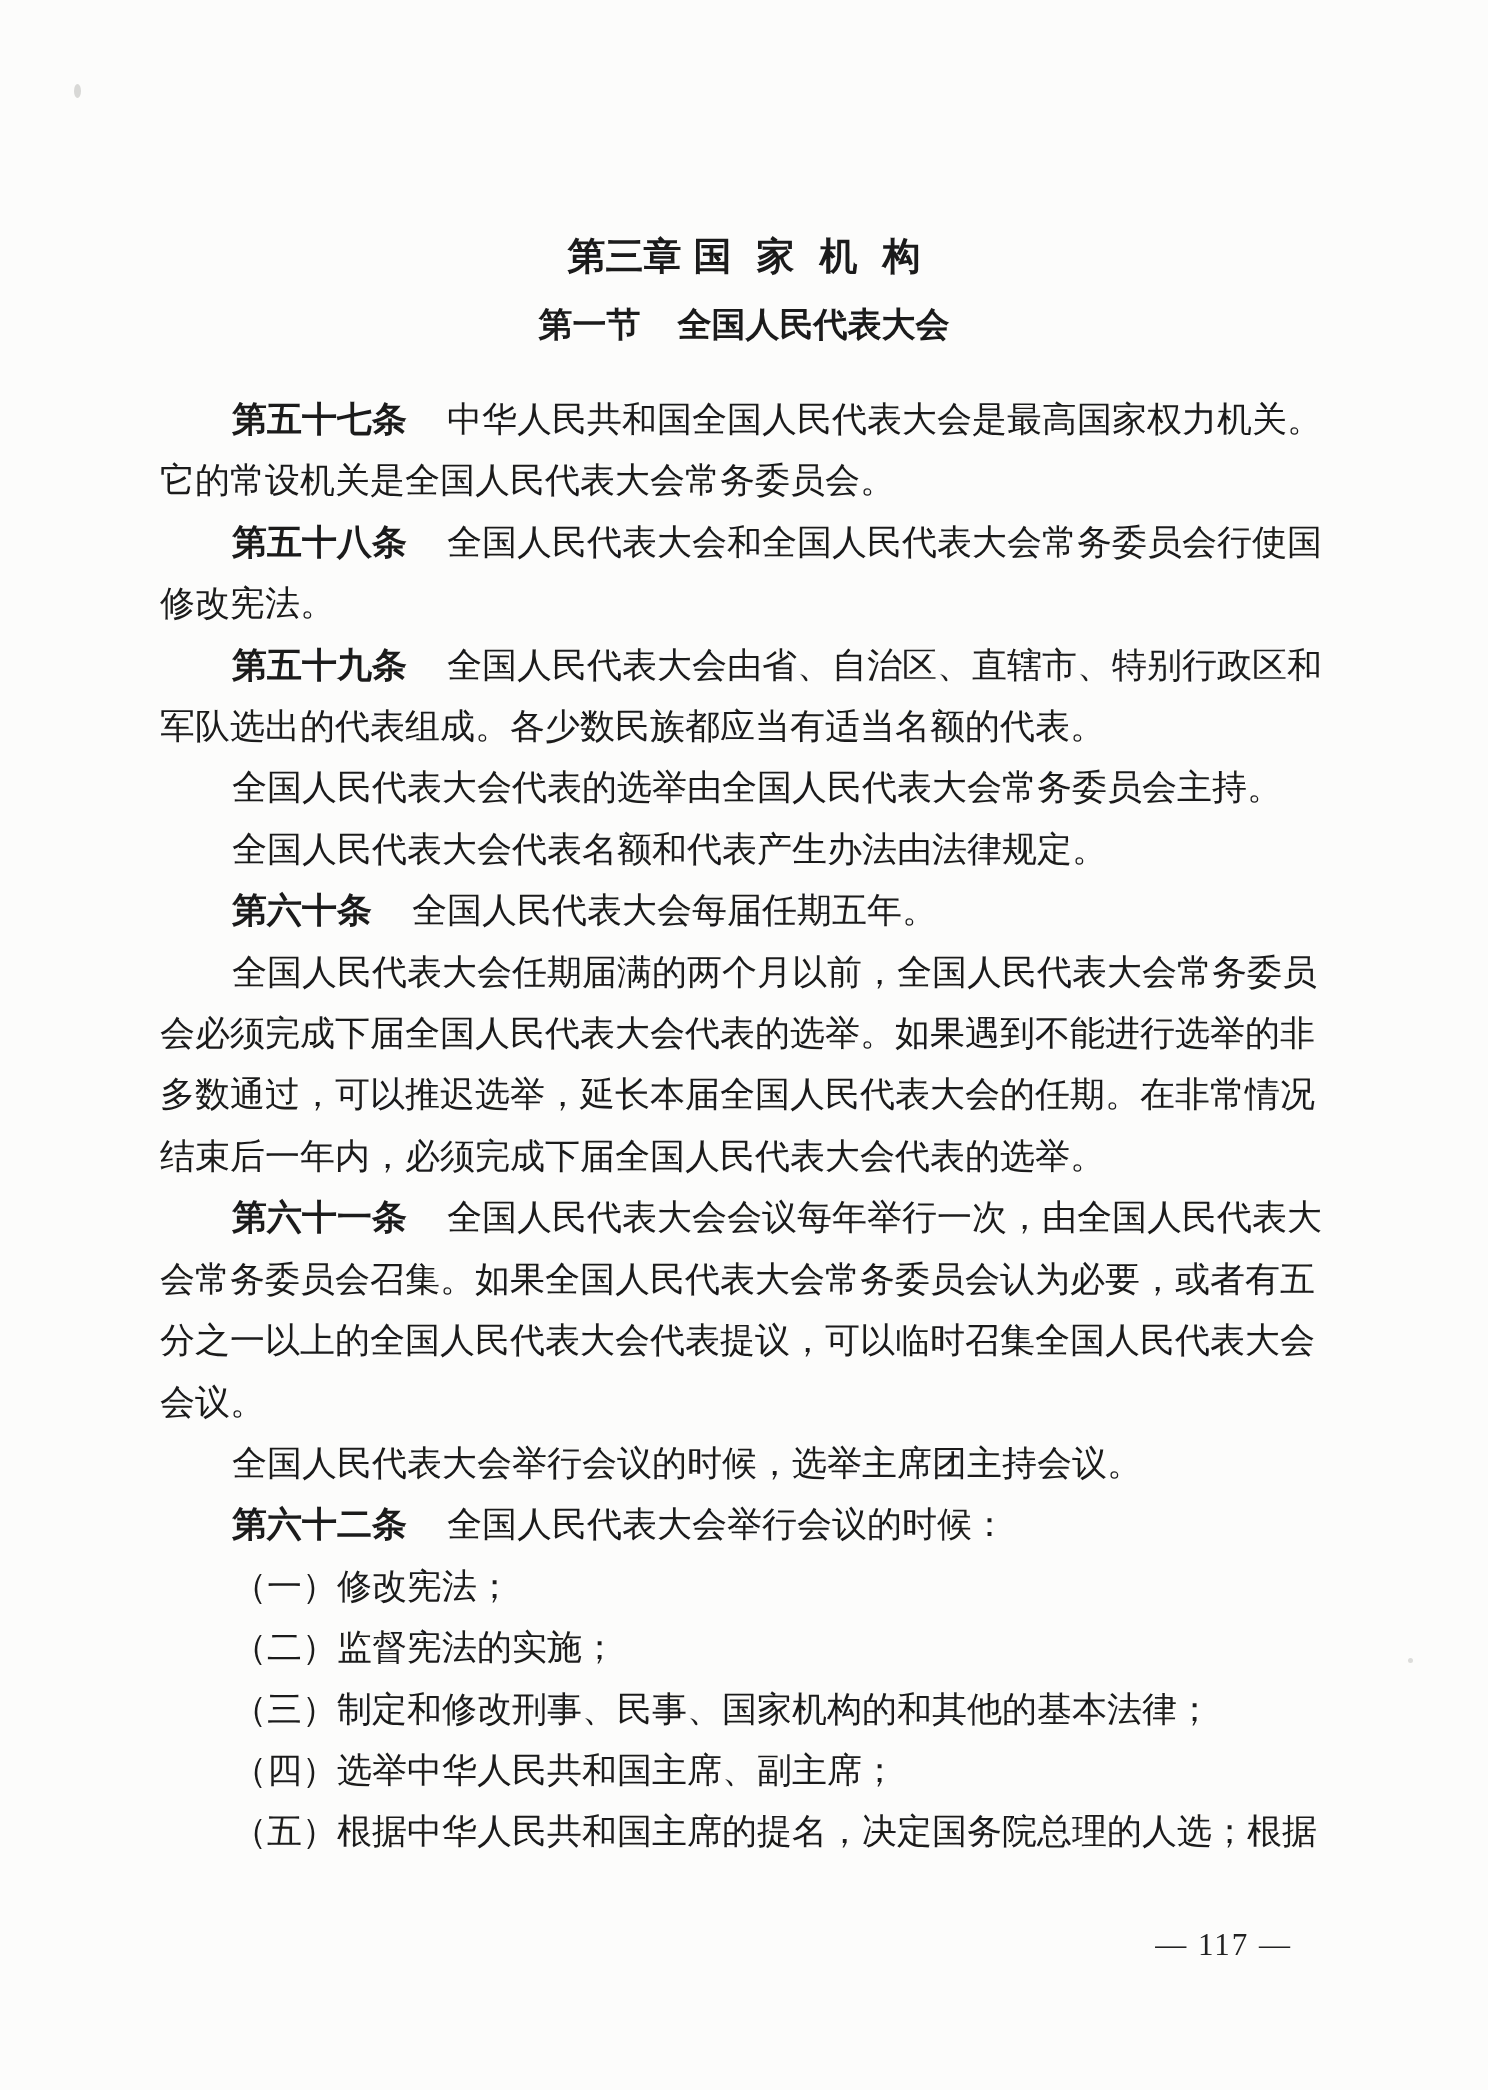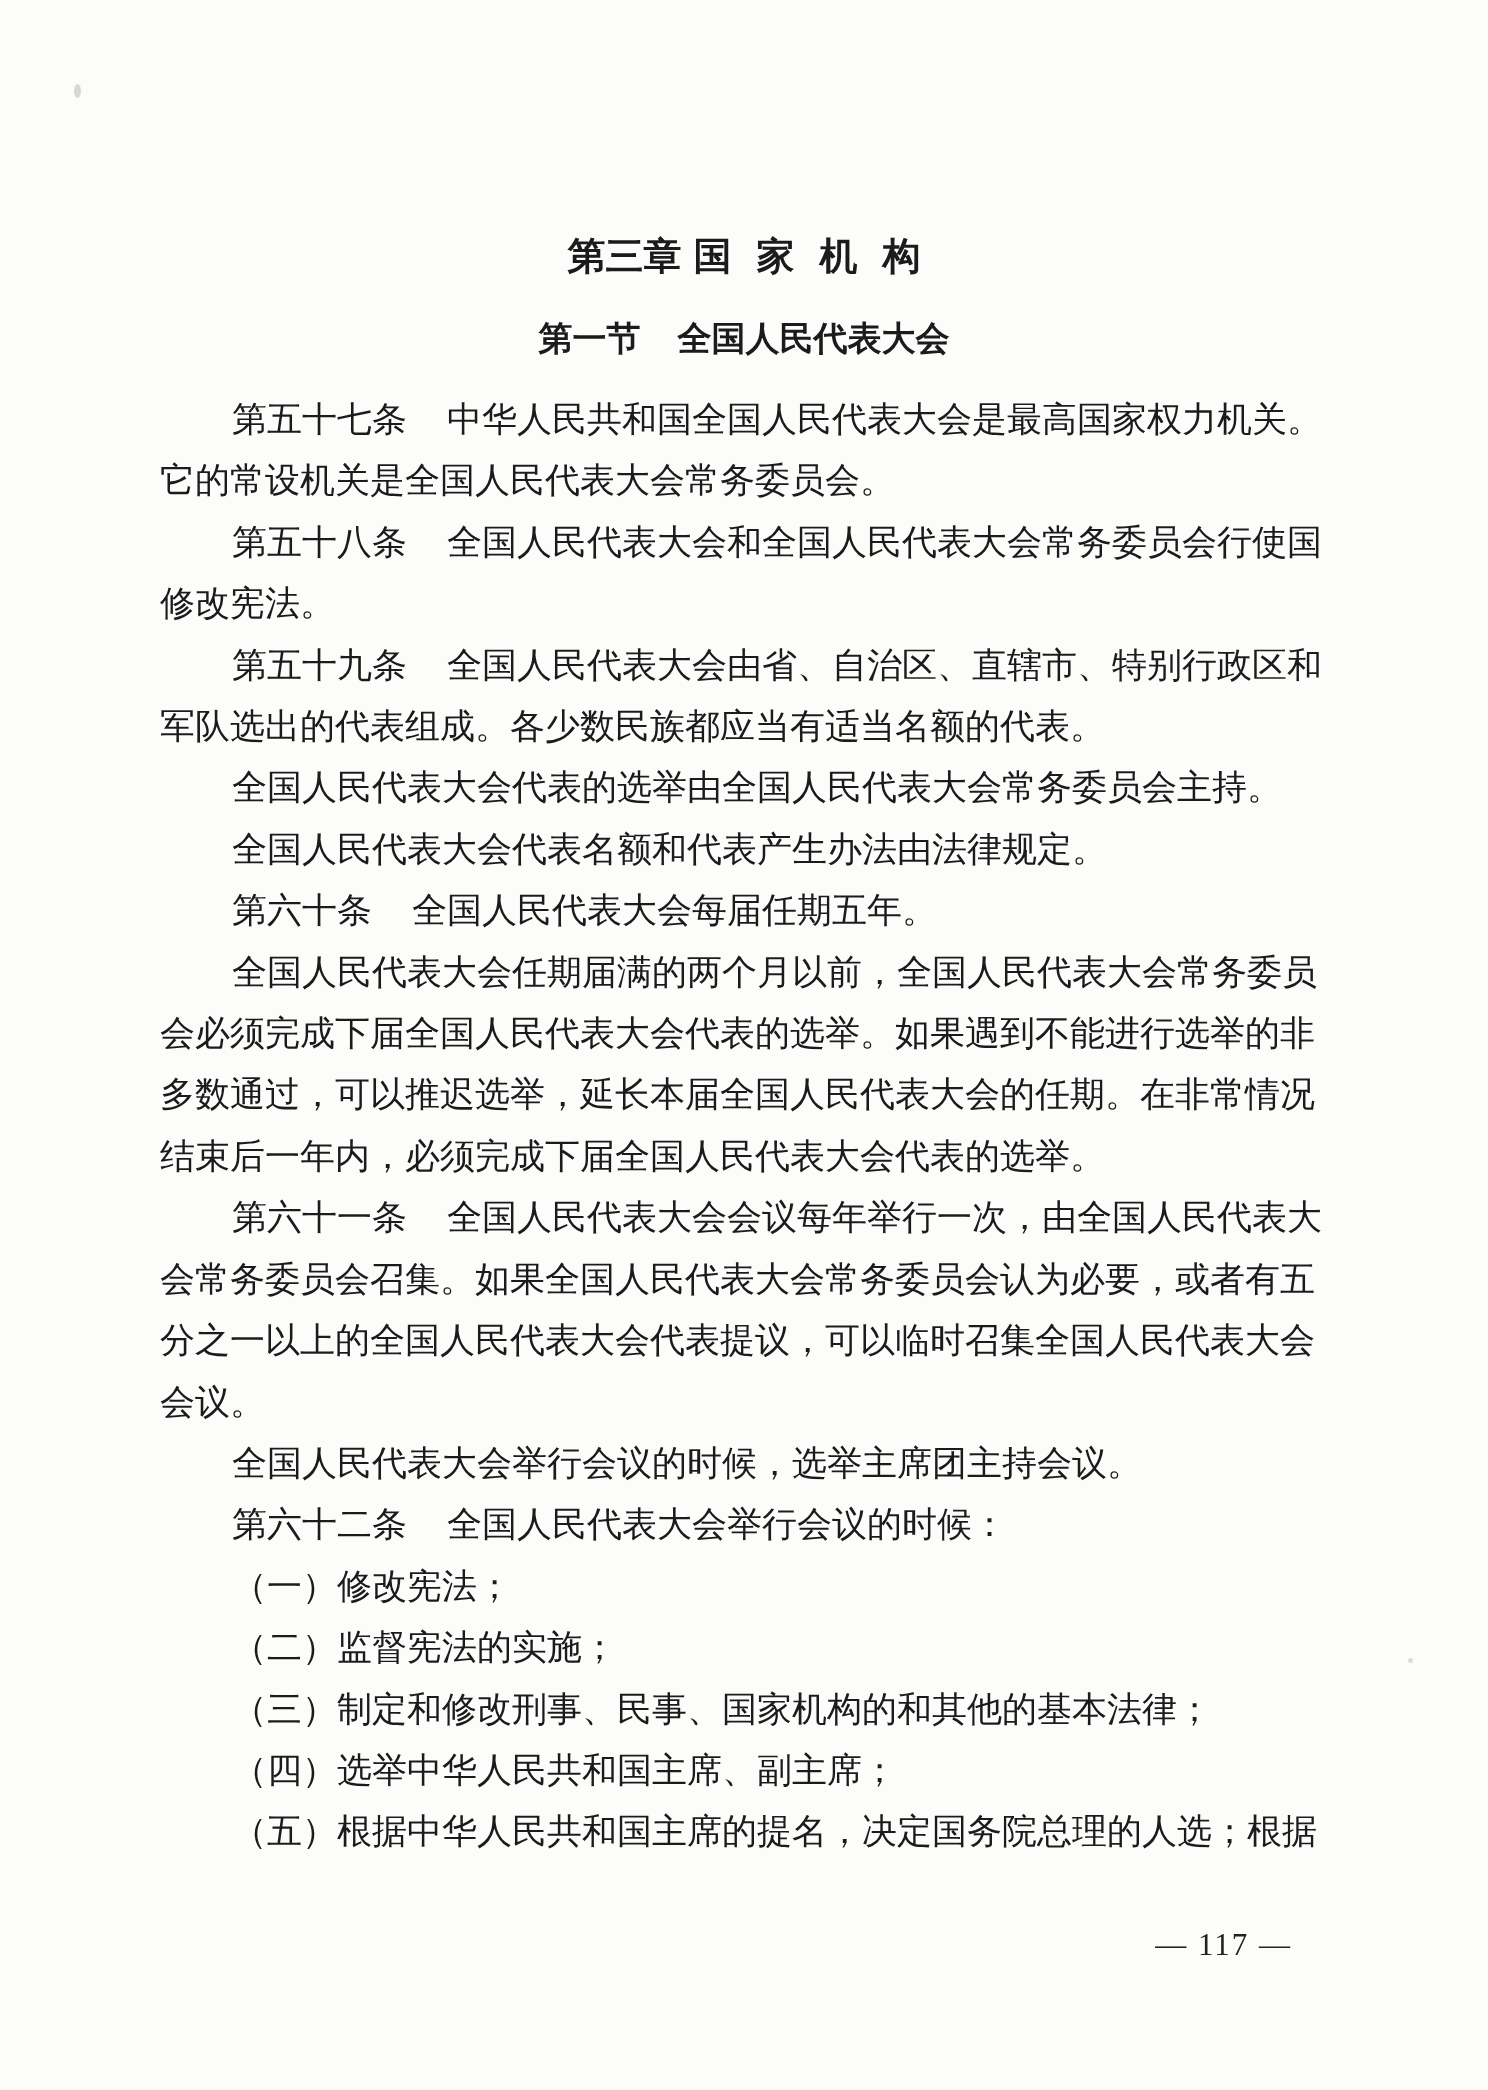"第一节" .section { top: 317px -> 303px }
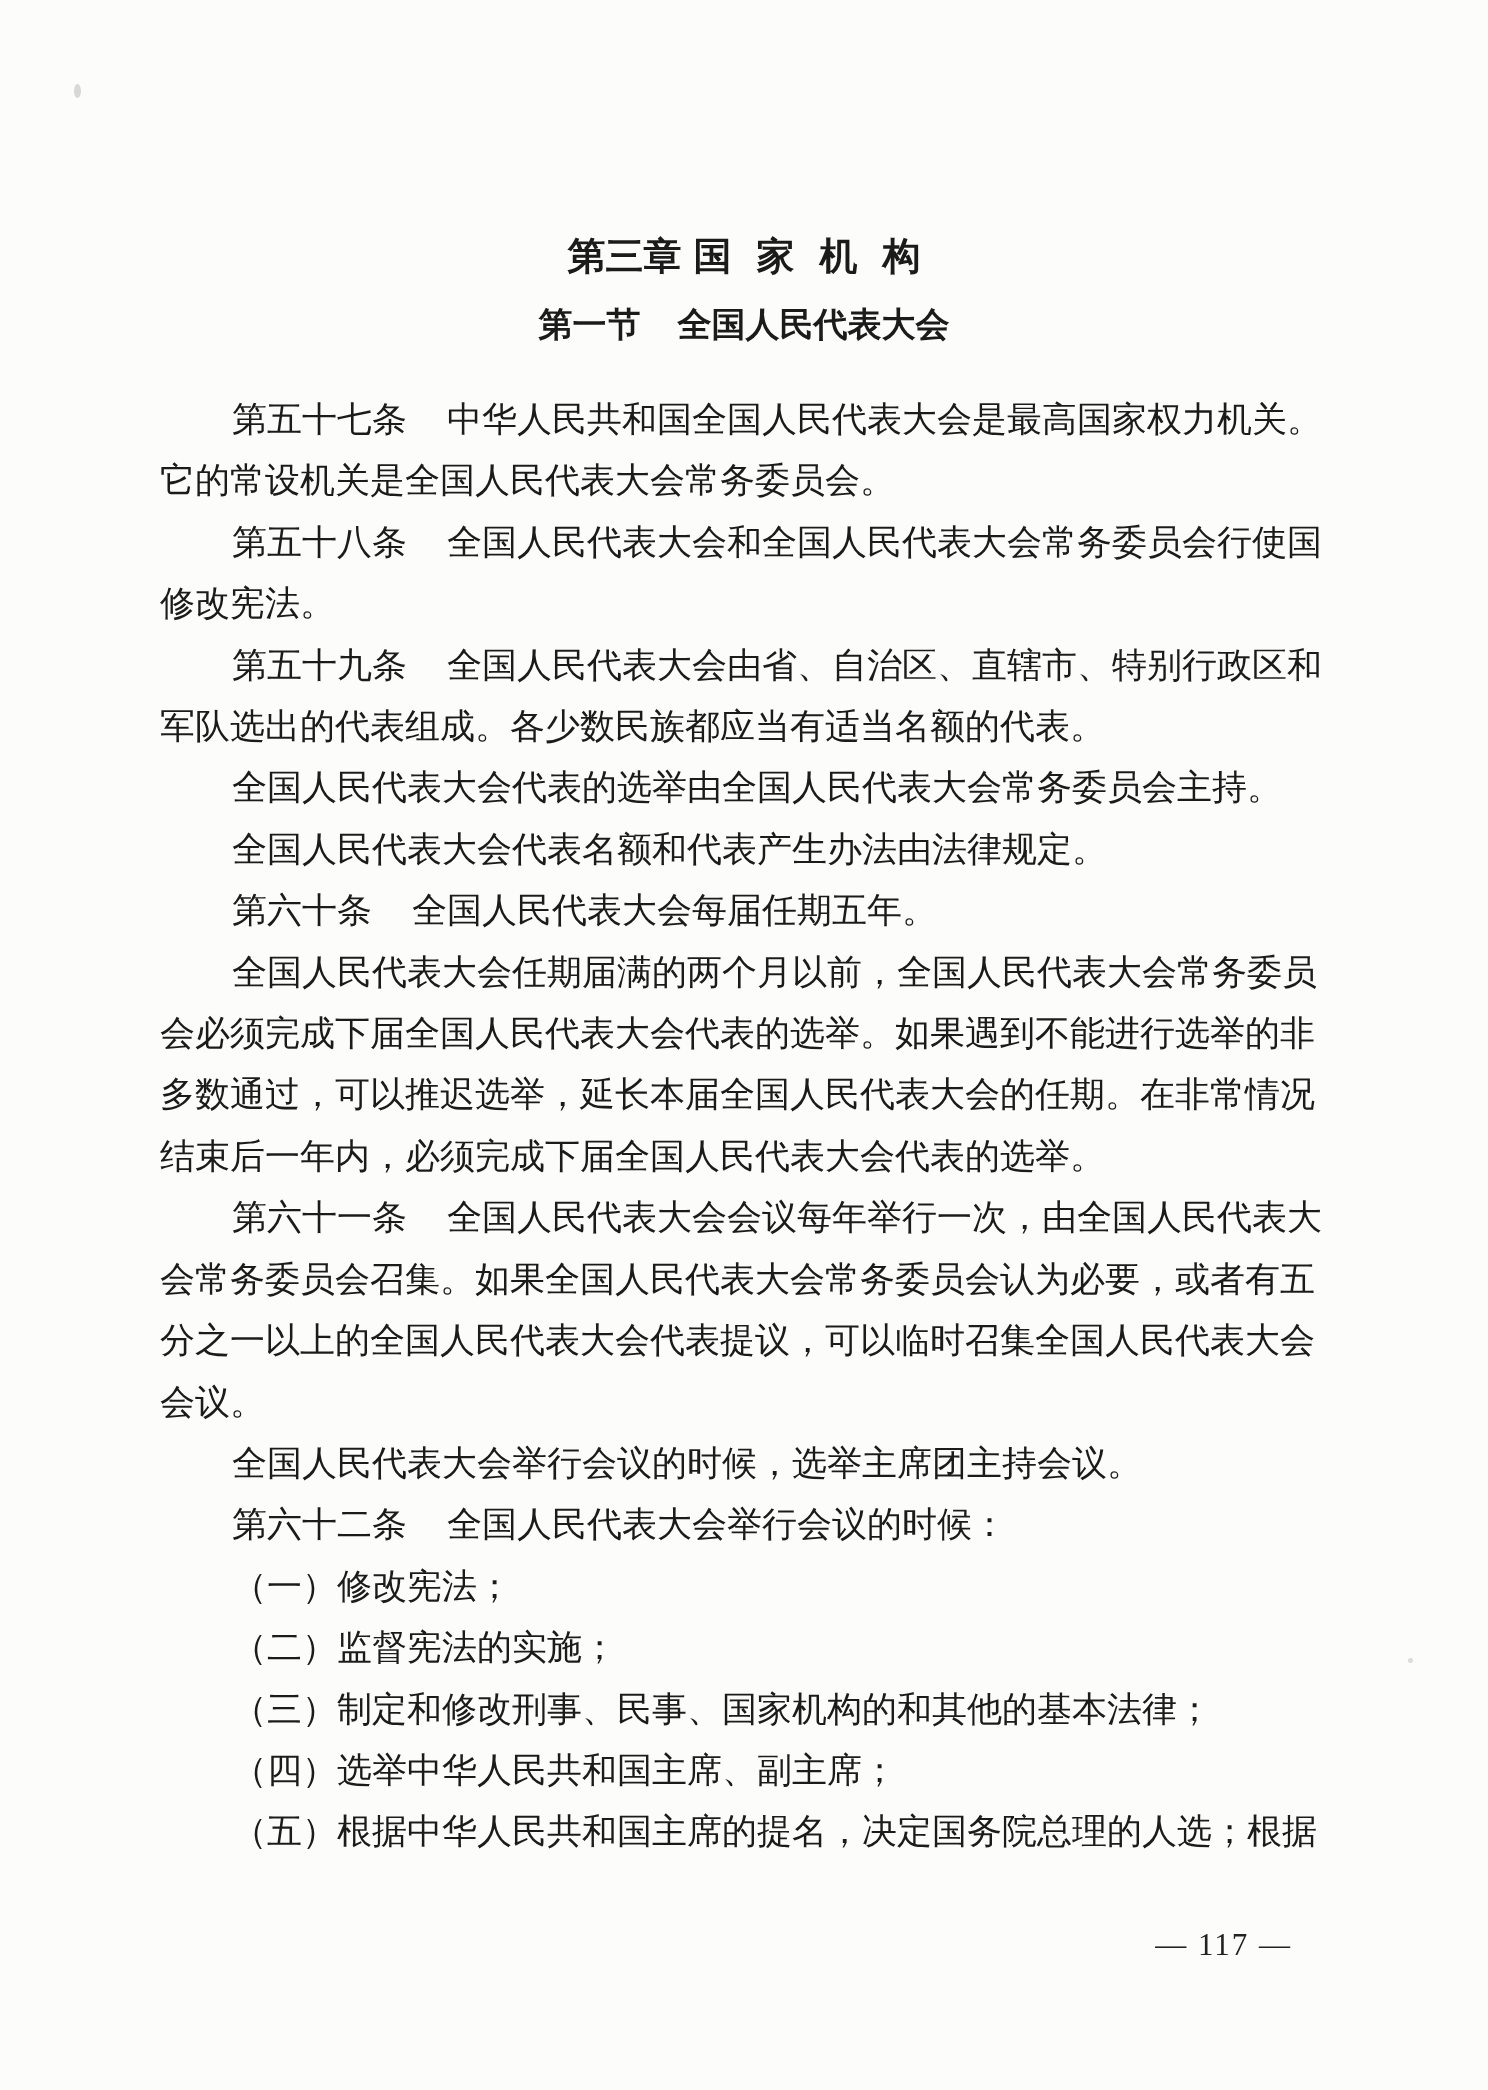"第五十七条" .art:not(:empty) { font-weight: normal -> bold }
